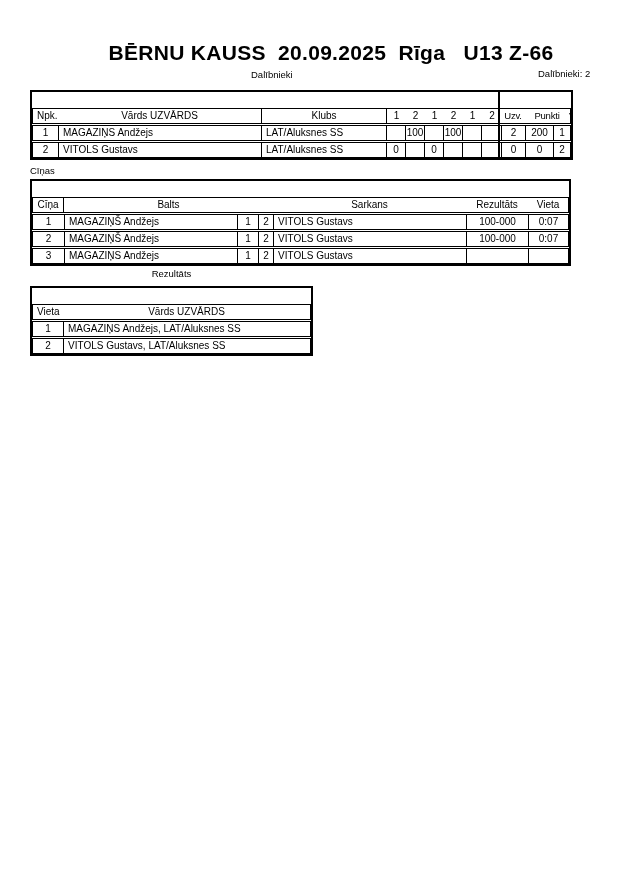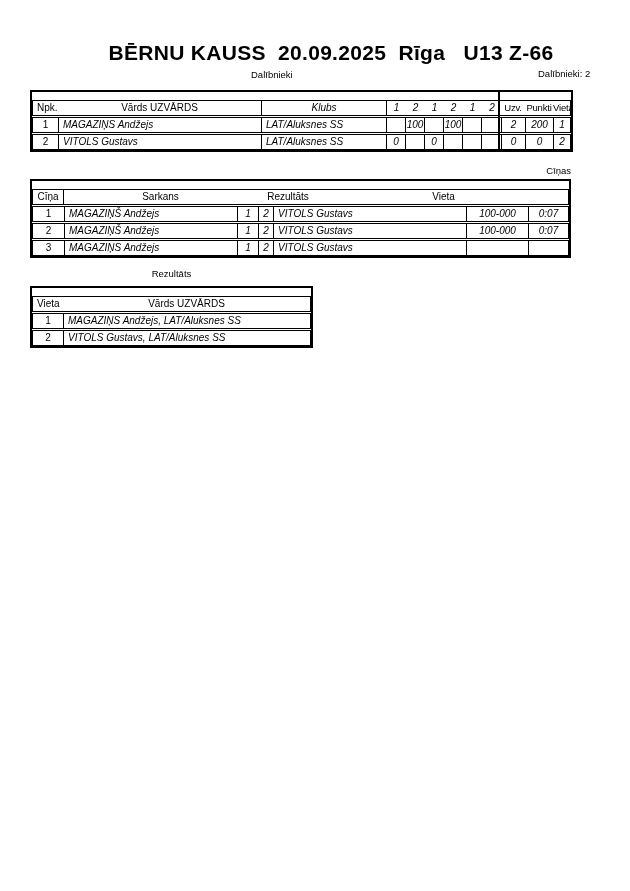"Npk." .trow:first-child { margin-top: 8px -> 16px }
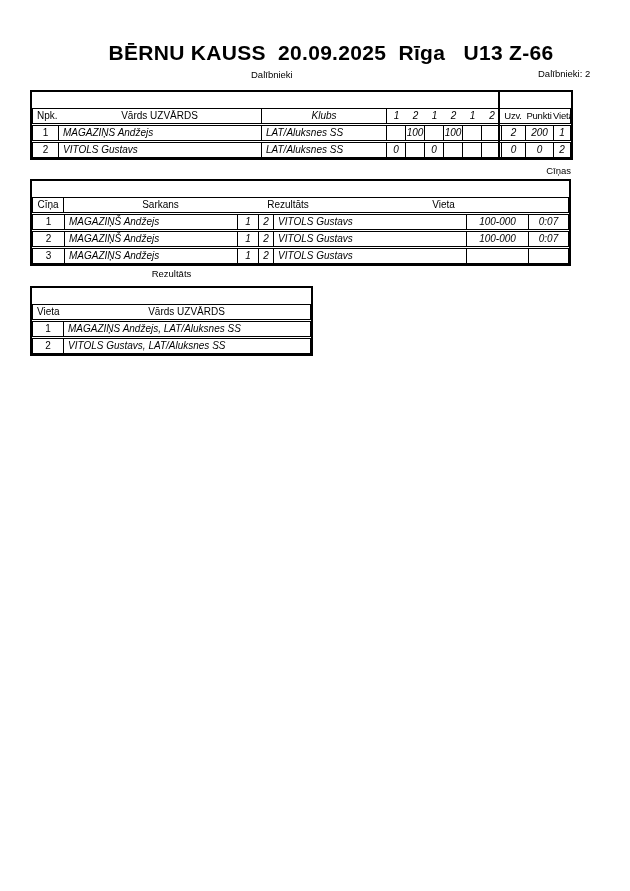"Klubs" .bl { font-style: italic -> none }
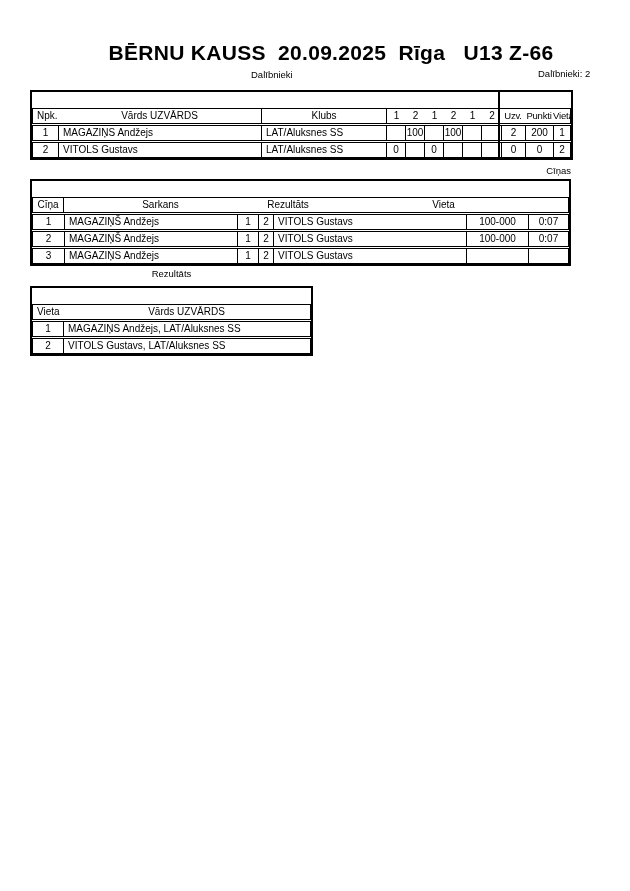"Uzv." .hsm { gap: none -> 8px }
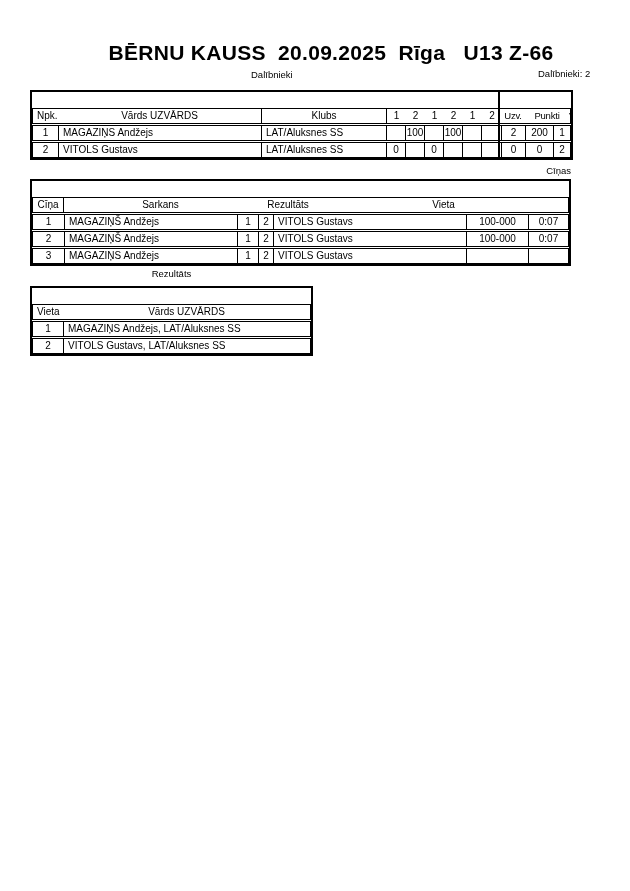"Cīņas" .lbl-cinas { text-align: right -> left }
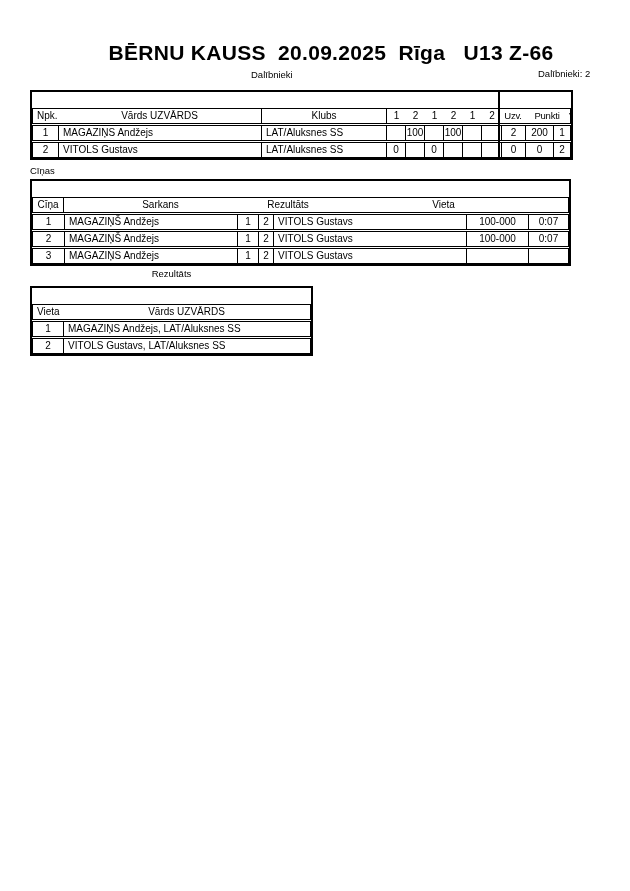"Balts" div.c { html: none -> <div>Balts</div> }
